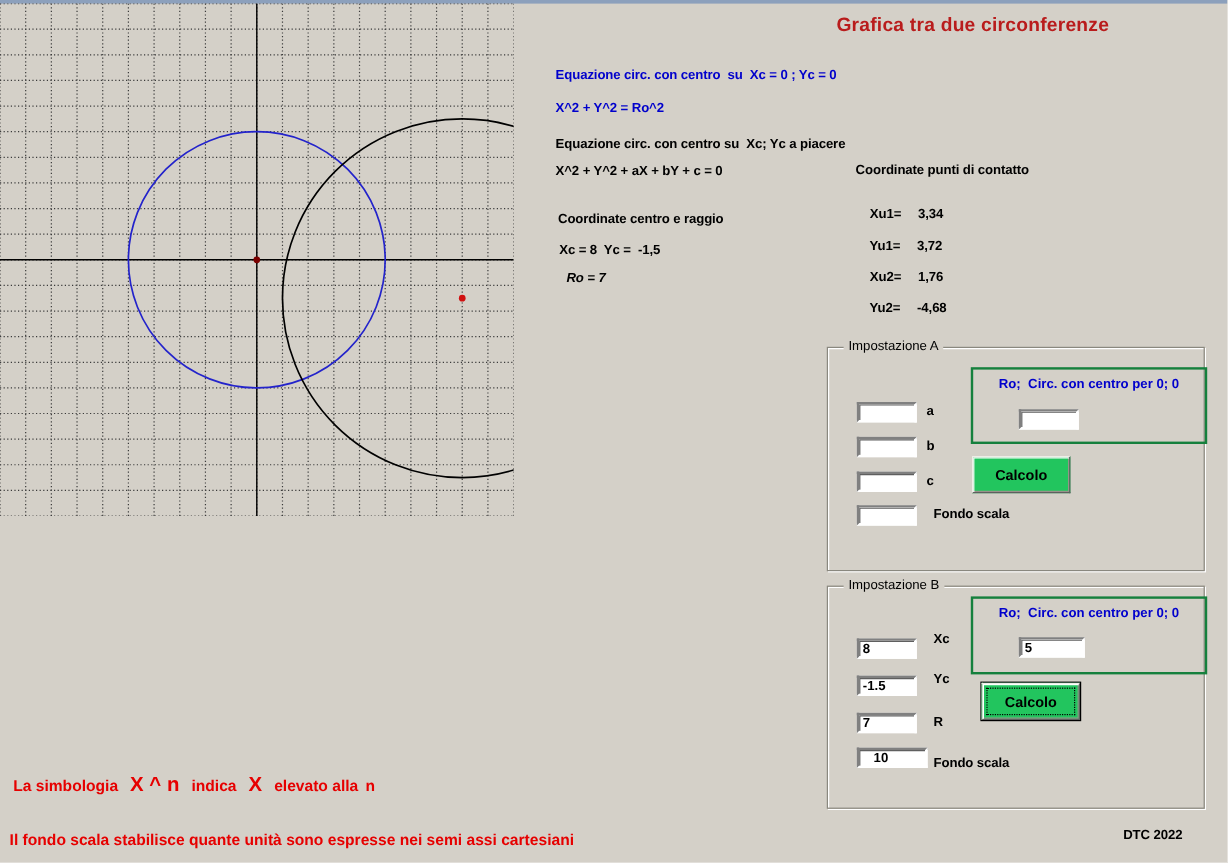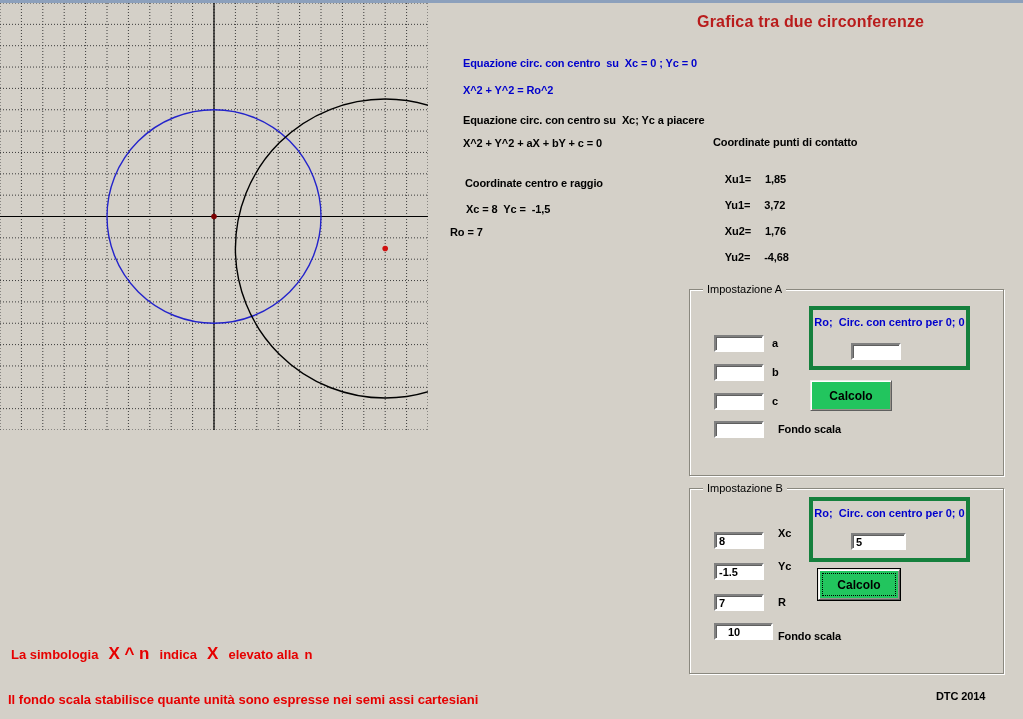"1,85" span.cv { text: 1,85 -> 3,34 }
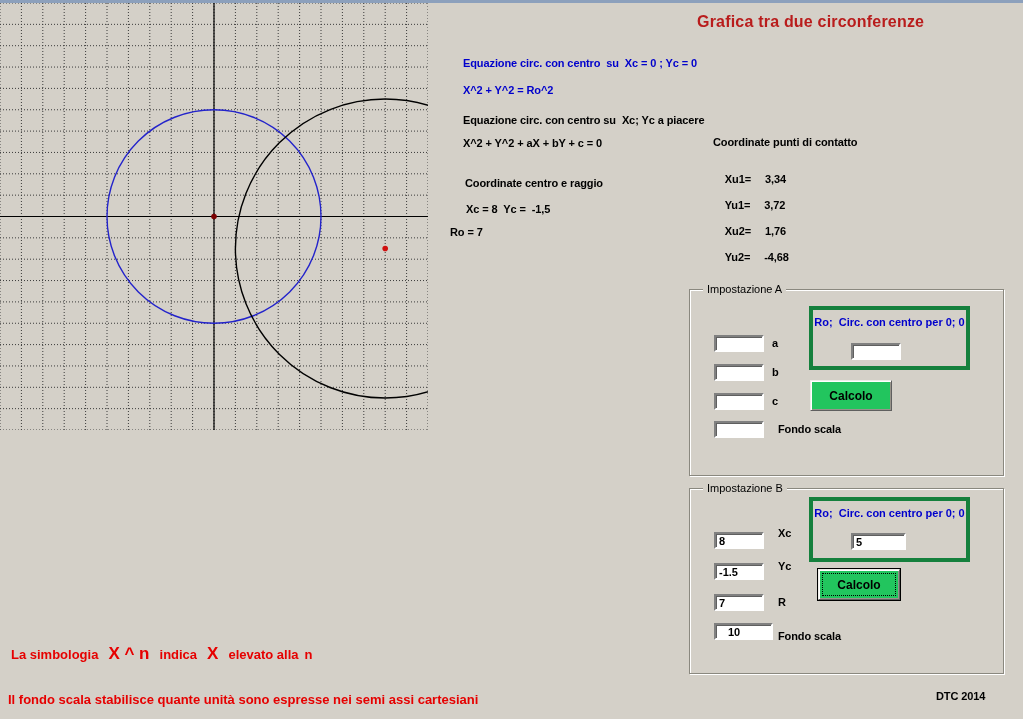"Ro = 7" div.abs { font-style: none -> italic; left: 450px -> 472px }
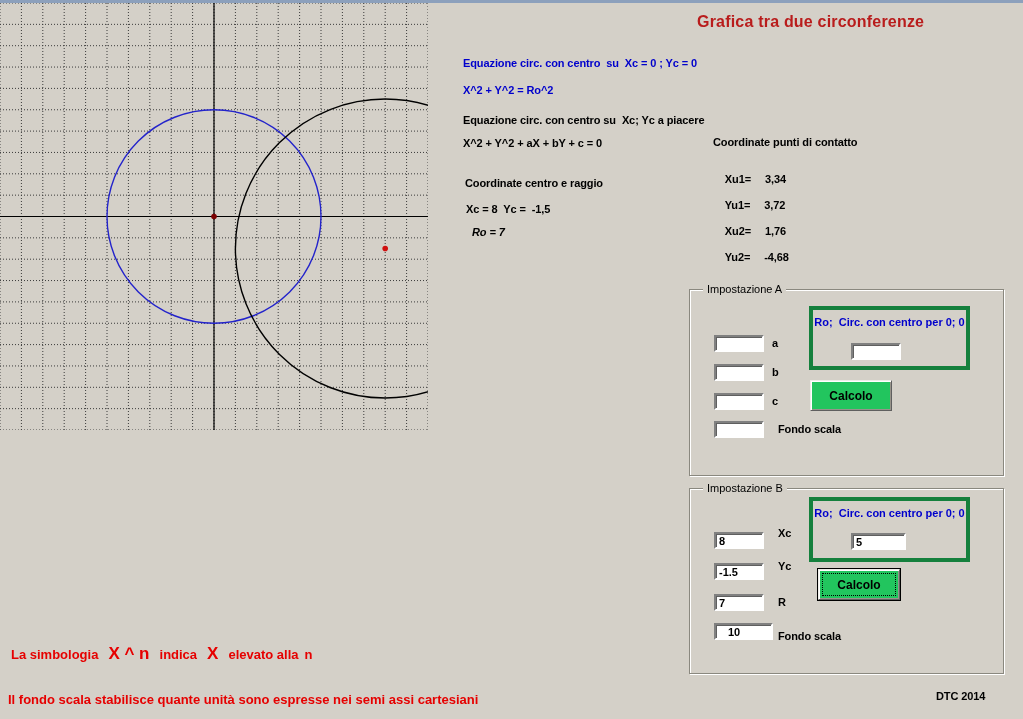"Ro; Circ. con centro per" .robox { border: 4px solid #15803d -> 2px solid #15803d; width: 161px -> 197px }
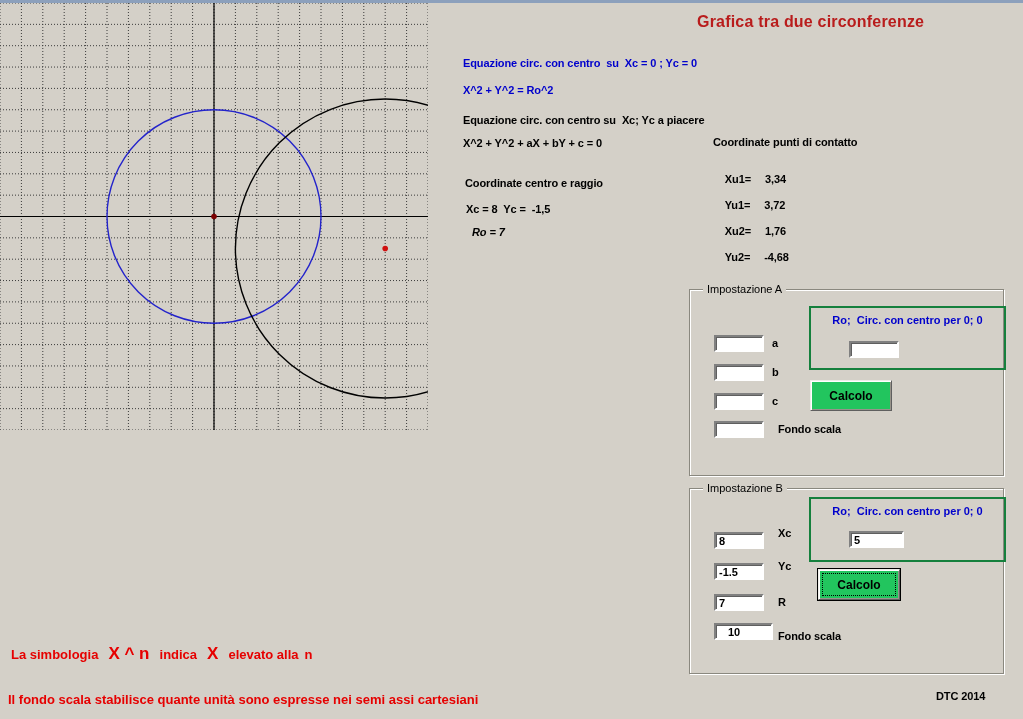"DTC 2014" div.abs { text: 2014 -> 2022 }
